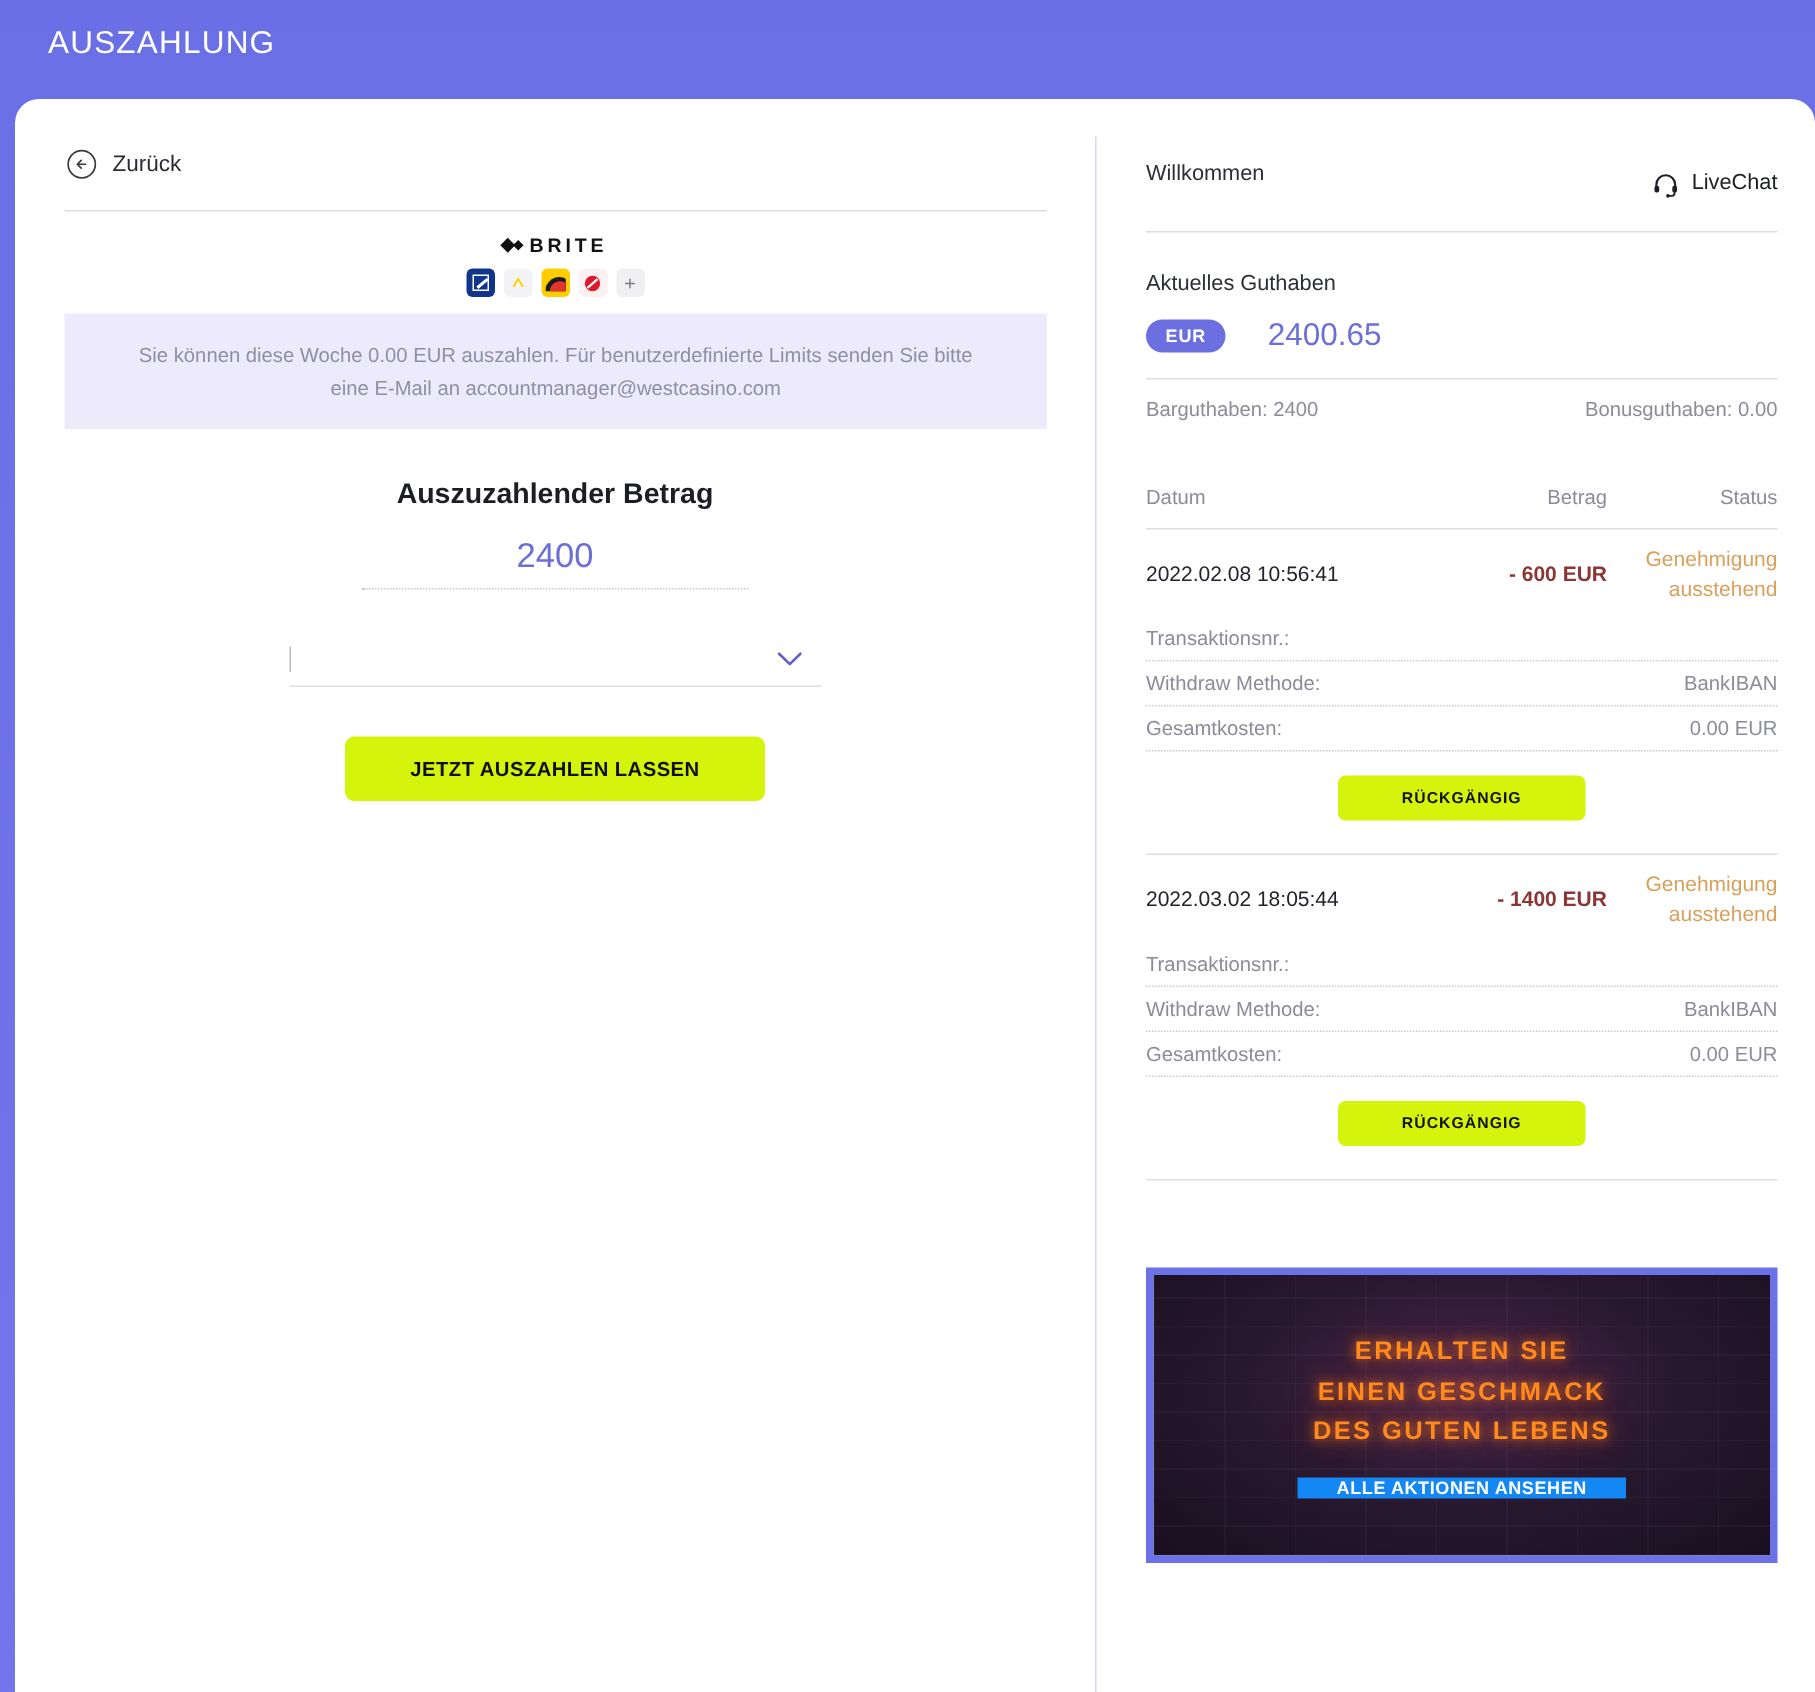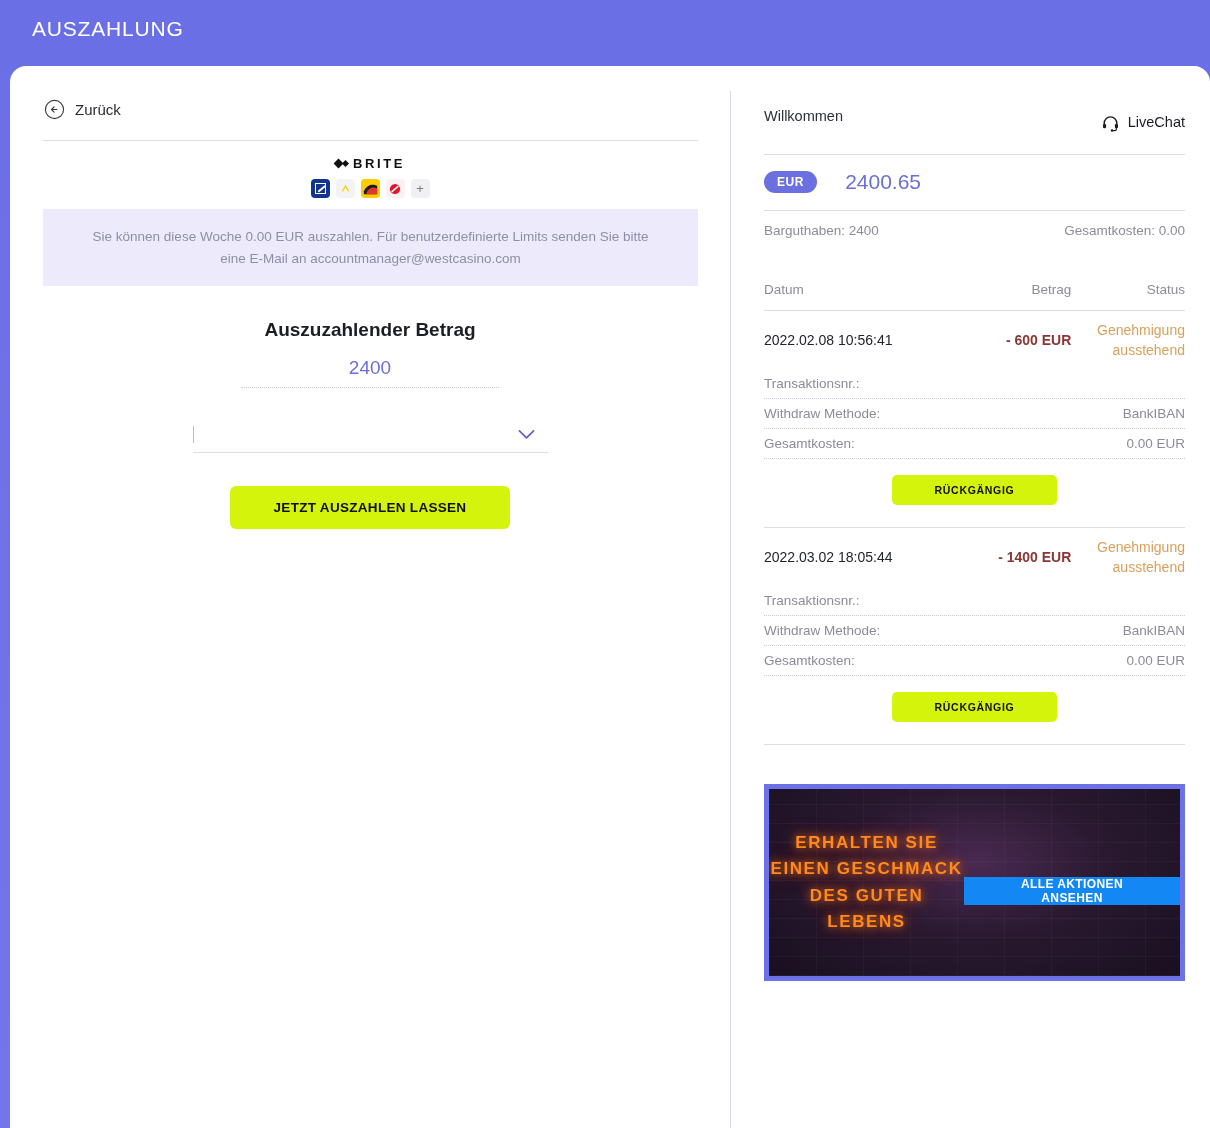"Aktuelles Guthaben" div.balance-label { html: none -> <div>Aktuelles Guthaben</div> }
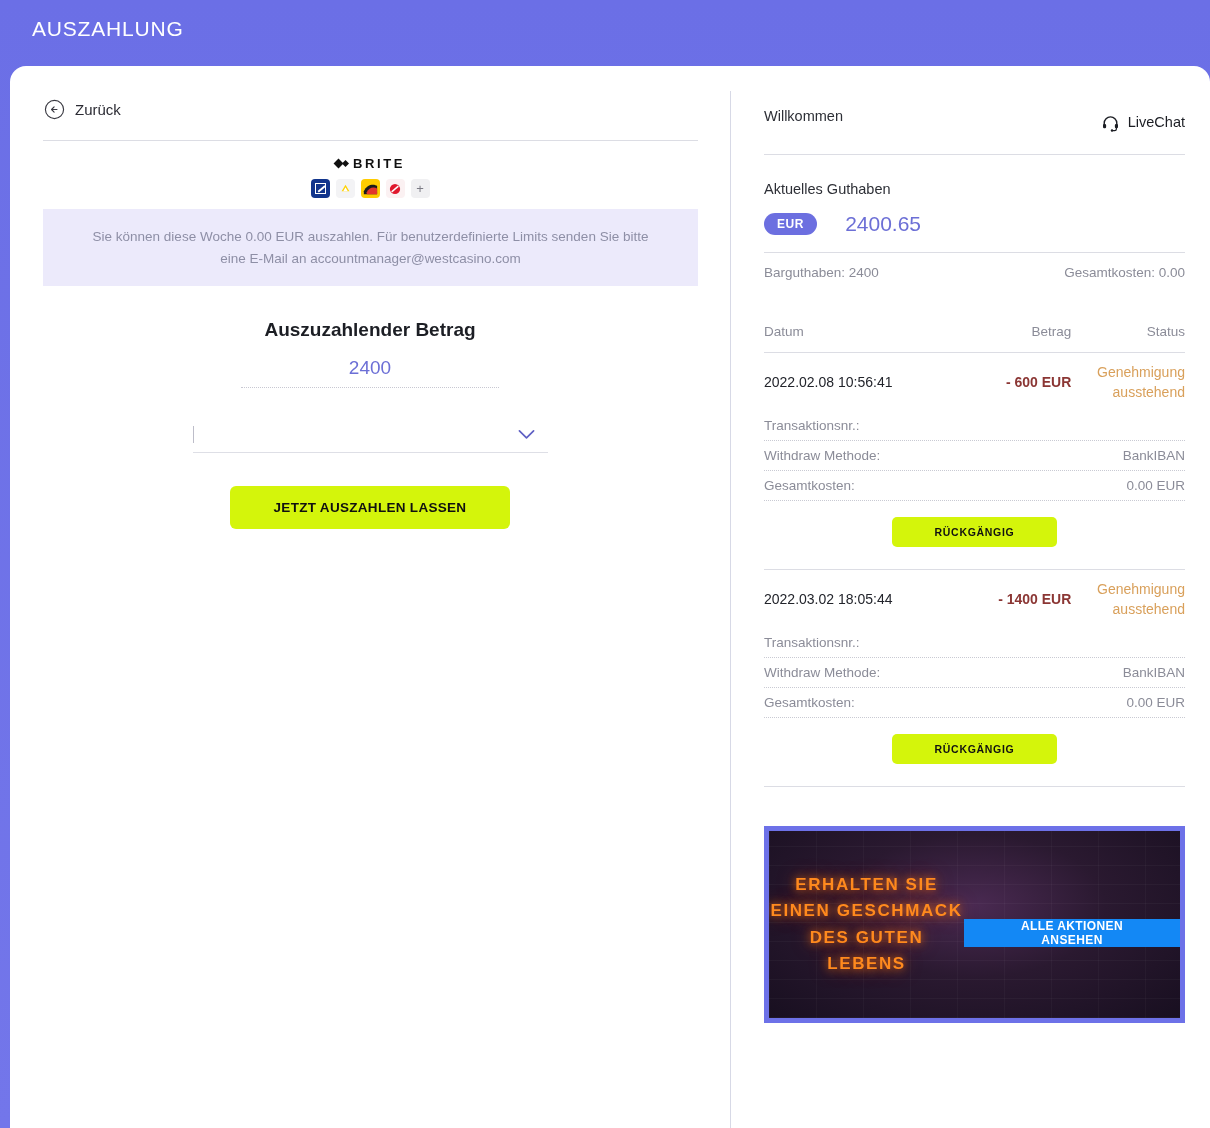"Gesamtkosten: 0.00" span { text: Gesamtkosten -> Bonusguthaben }
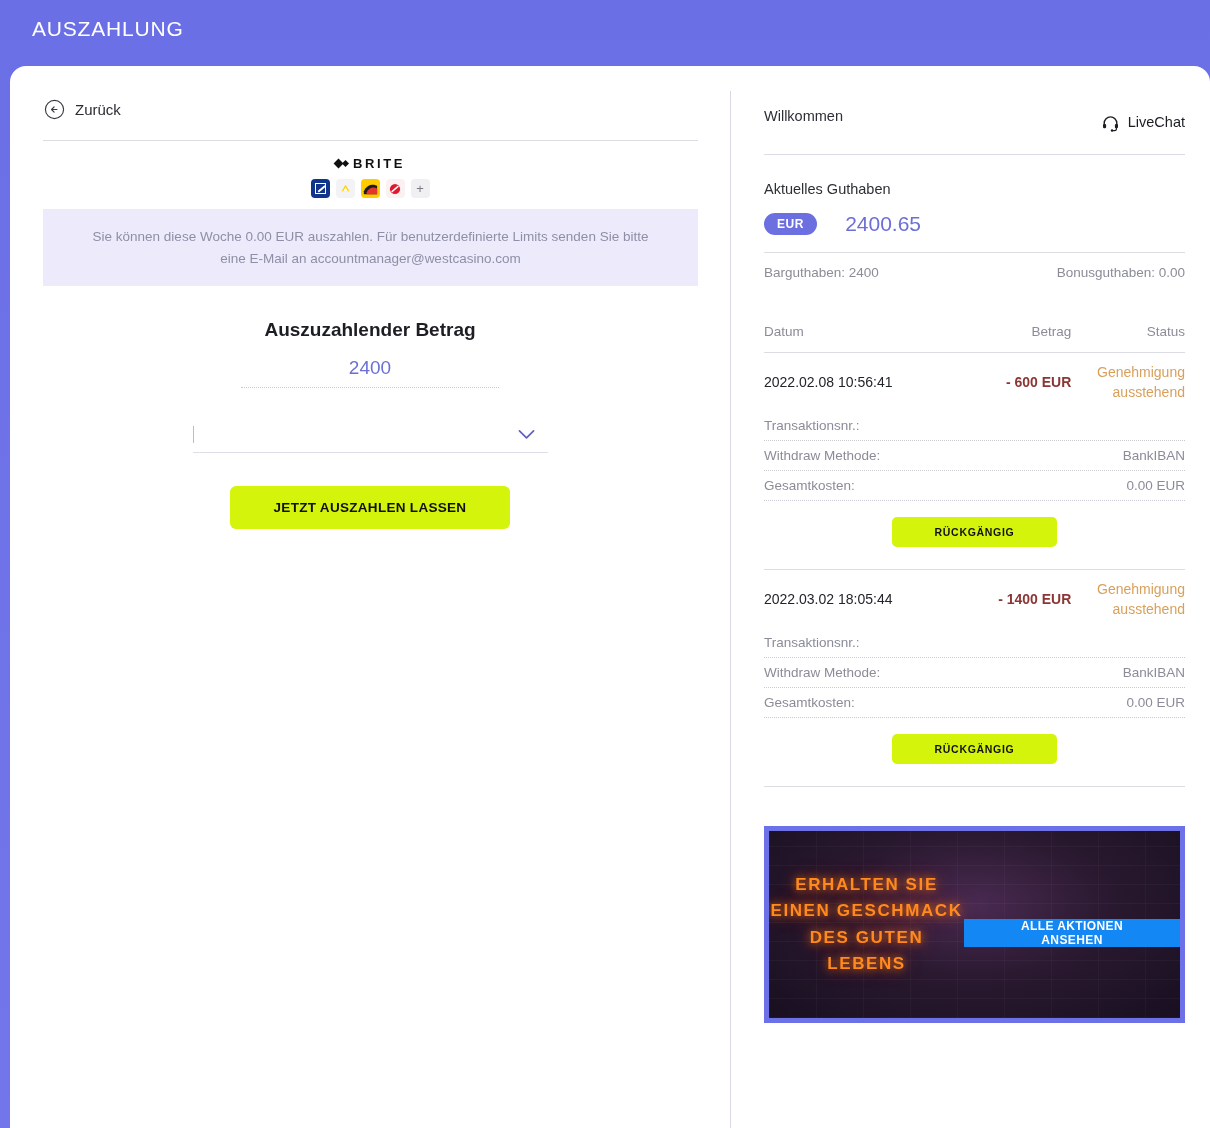"2400" .amount-value { font-size: 19px -> 23px }
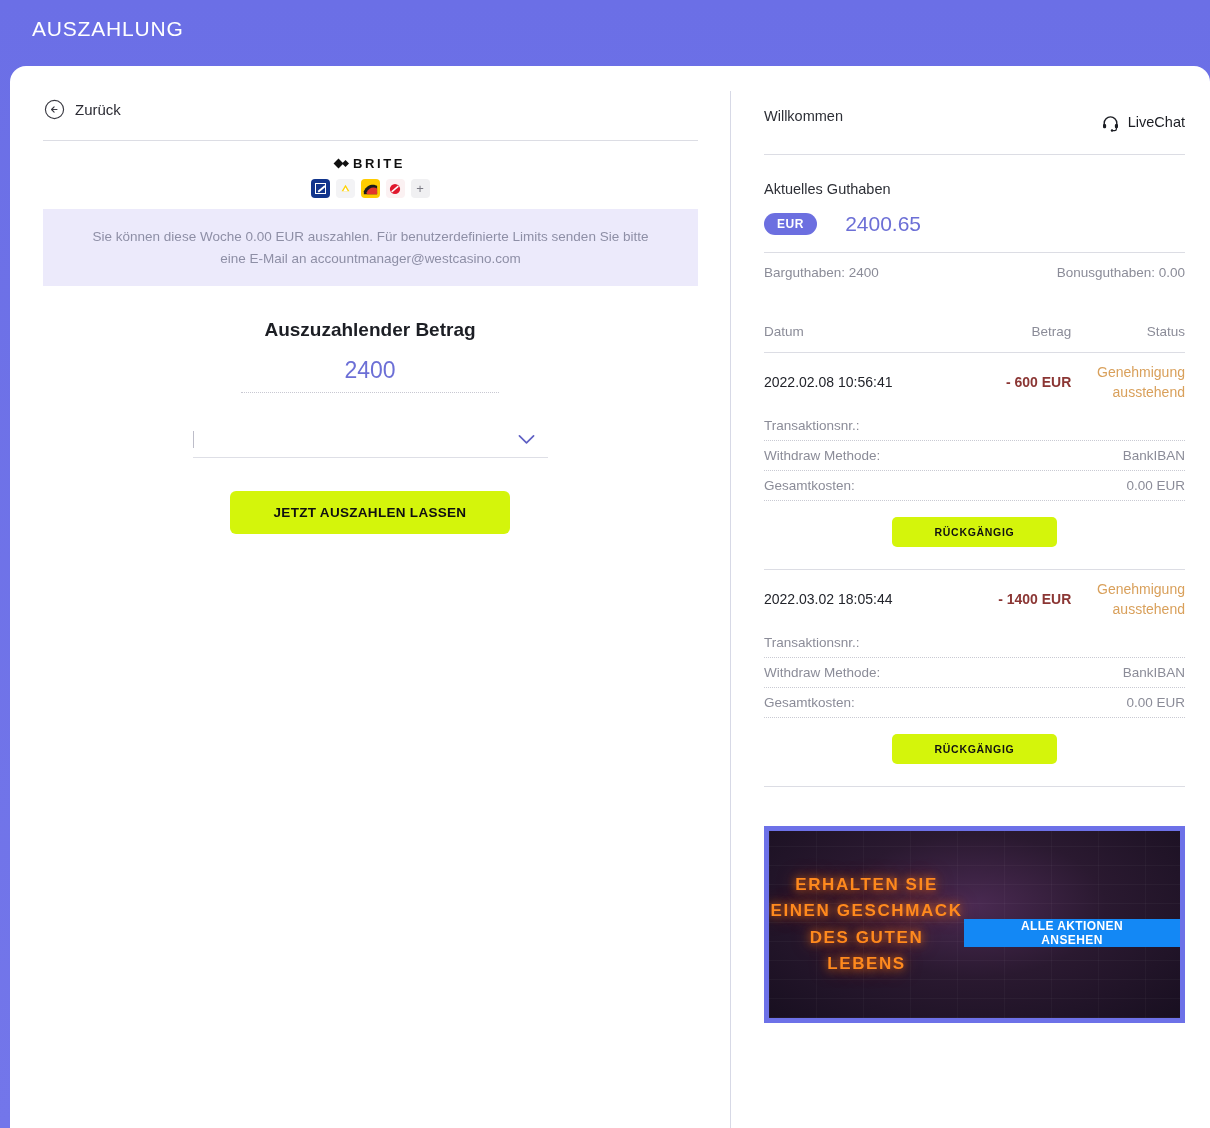"ERHALTEN SIE" .promo { flex-direction: row -> column; margin-top: 39px -> 58px }
